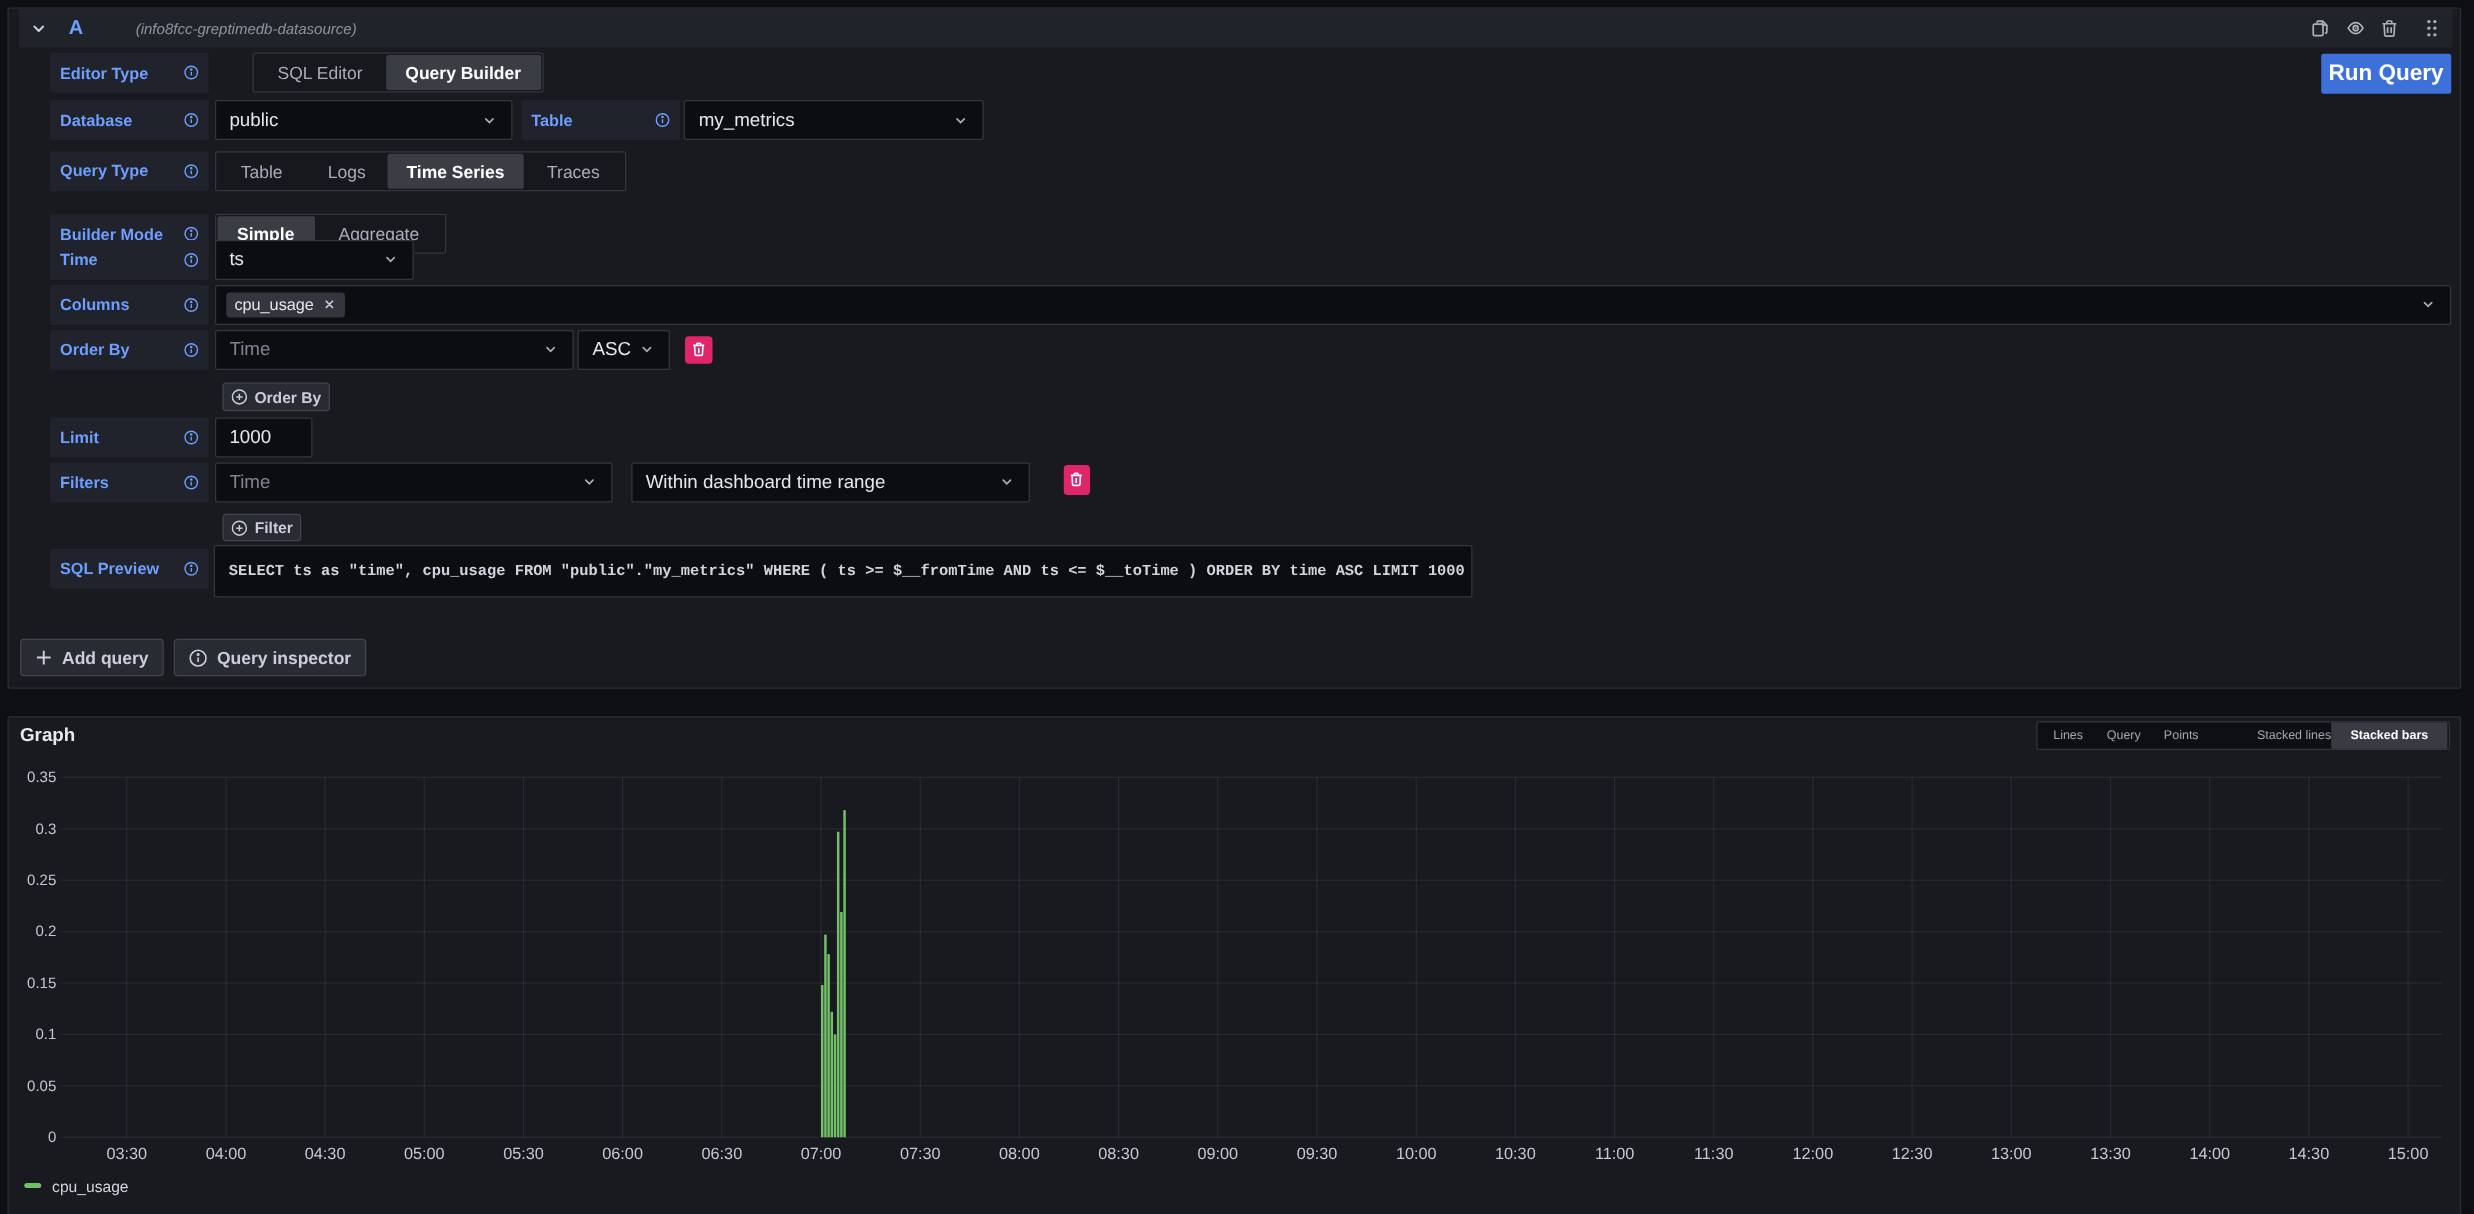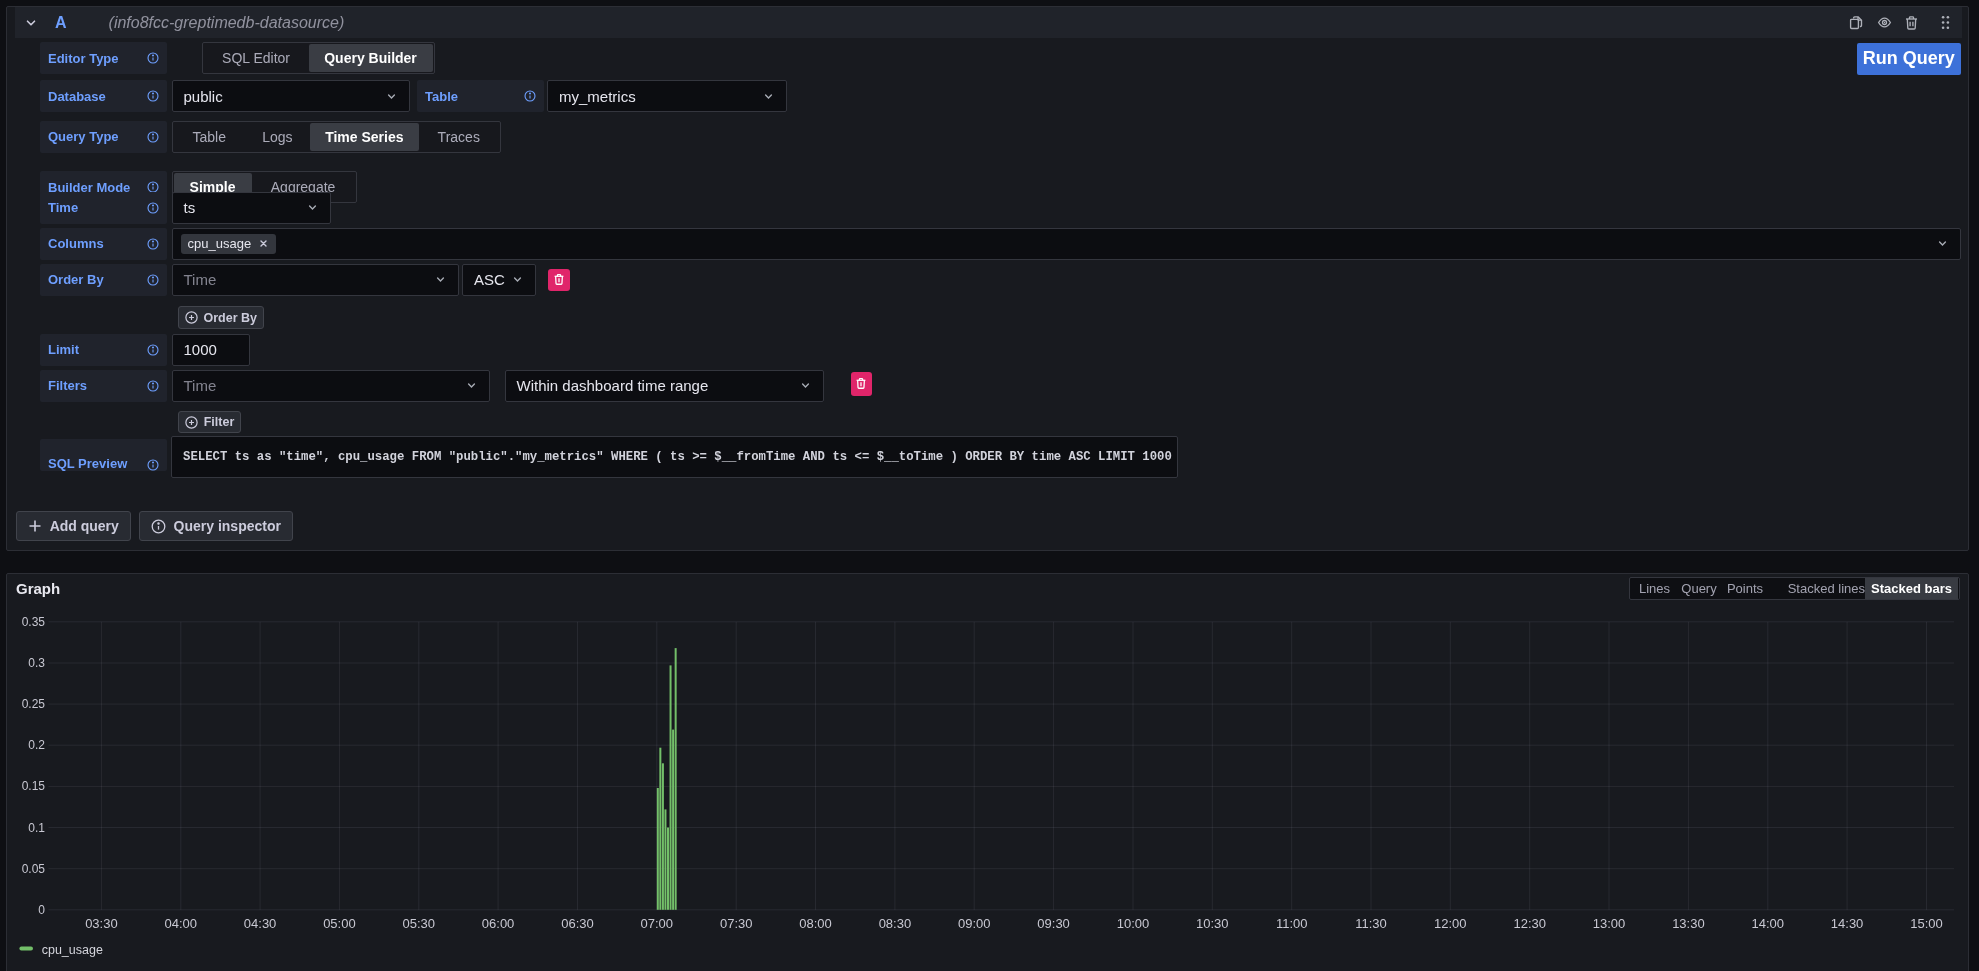"(info8fcc-greptimedb-datasource)" div { font-size: 16px -> 12px }
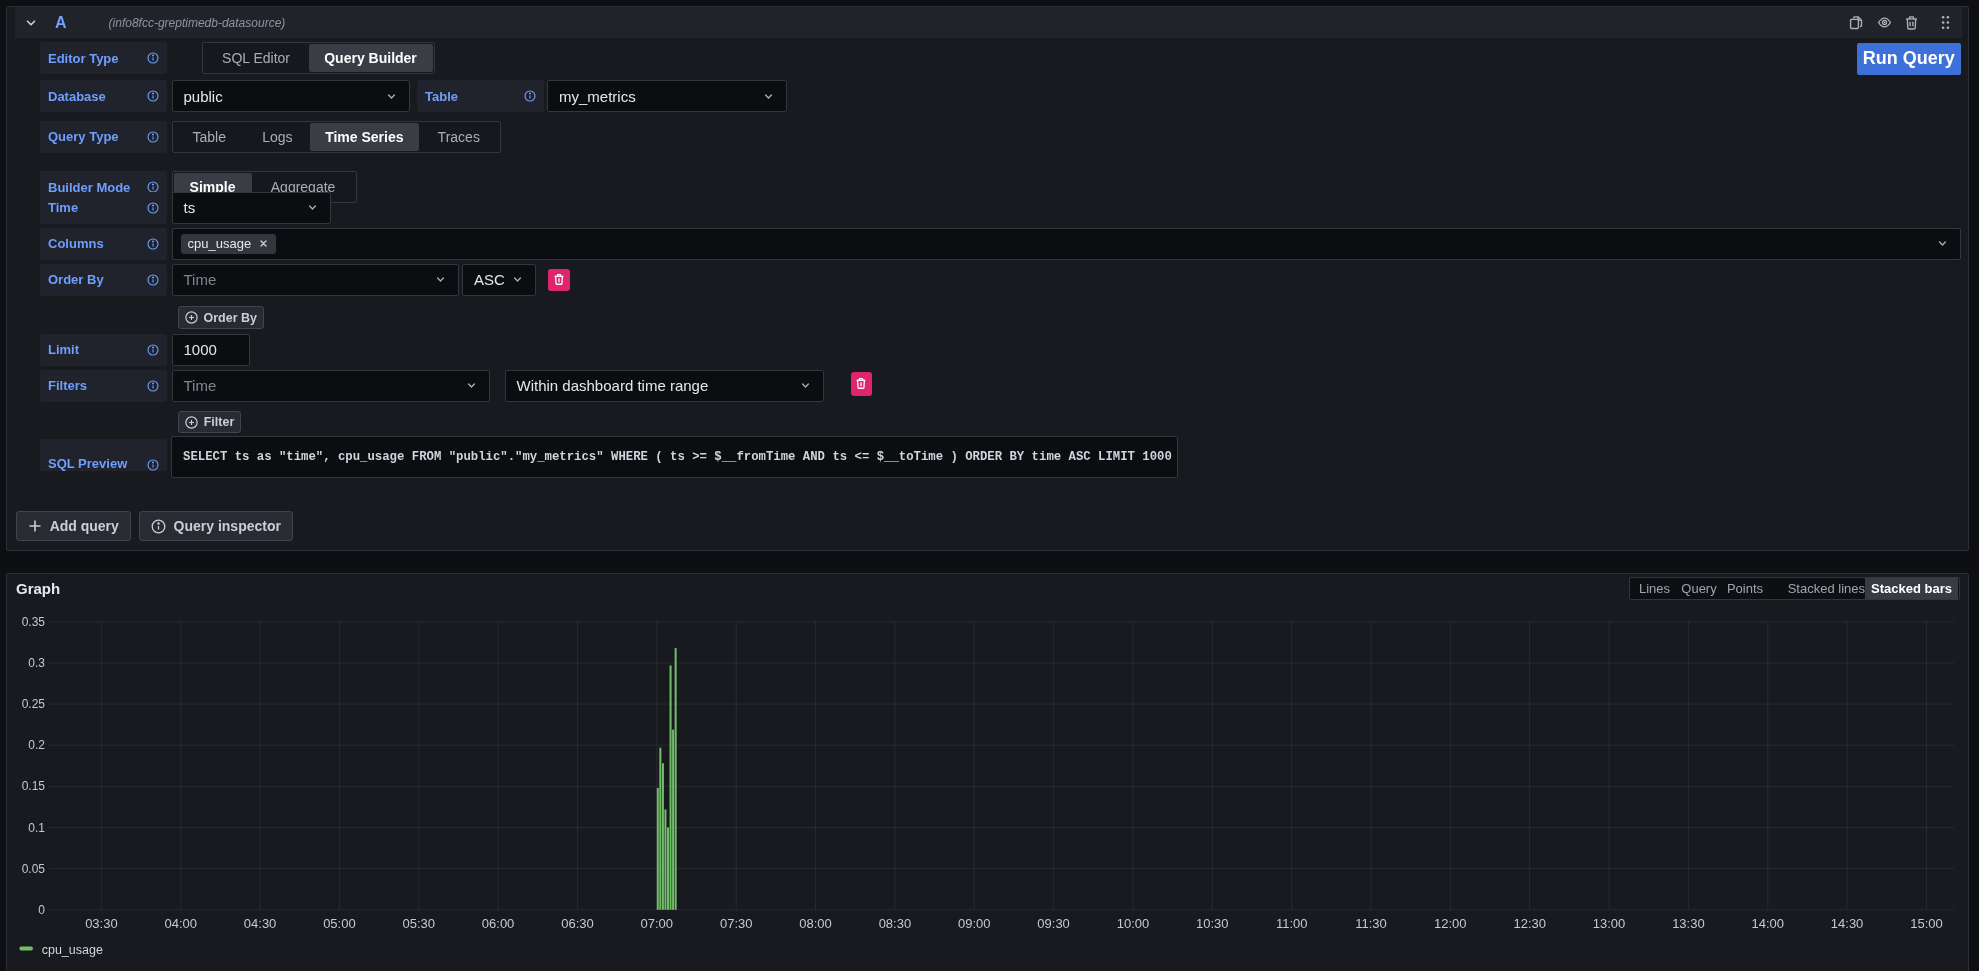"SQL Preview" div.lbl { align-items: flex-end -> none }
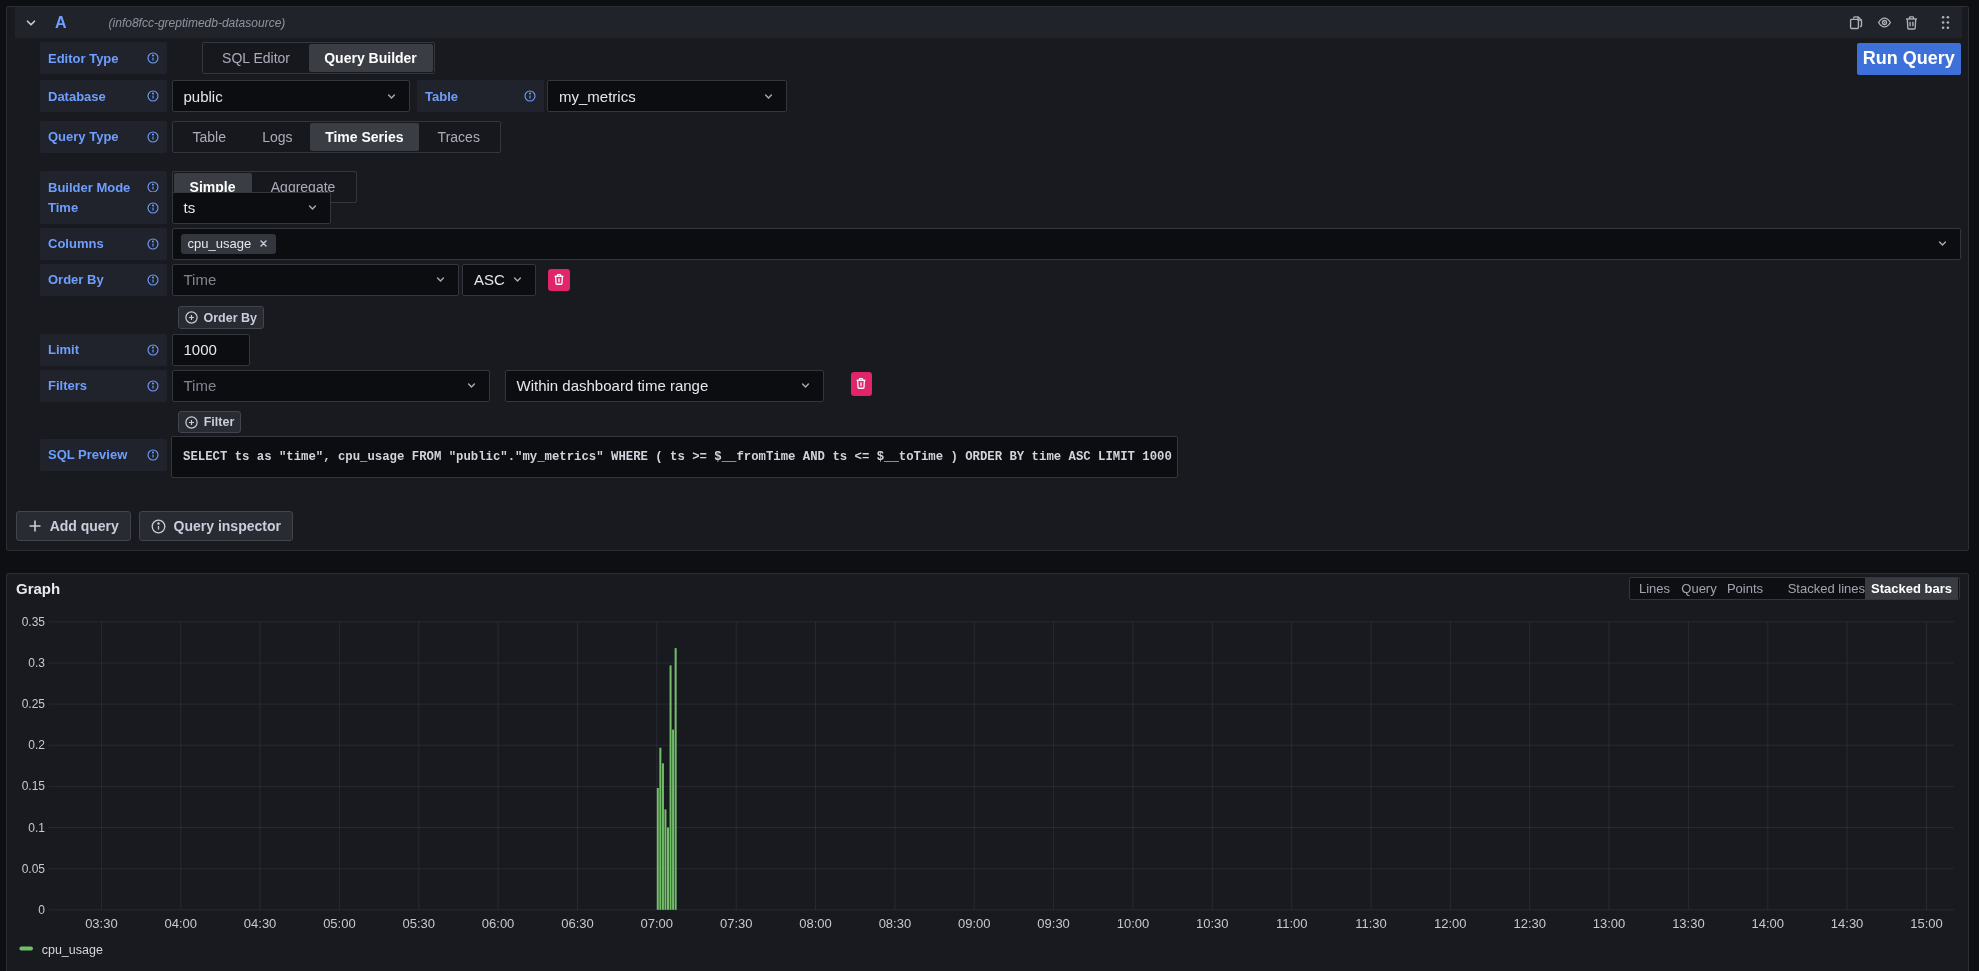"Lines" div { font-size: 13px -> 10px }
